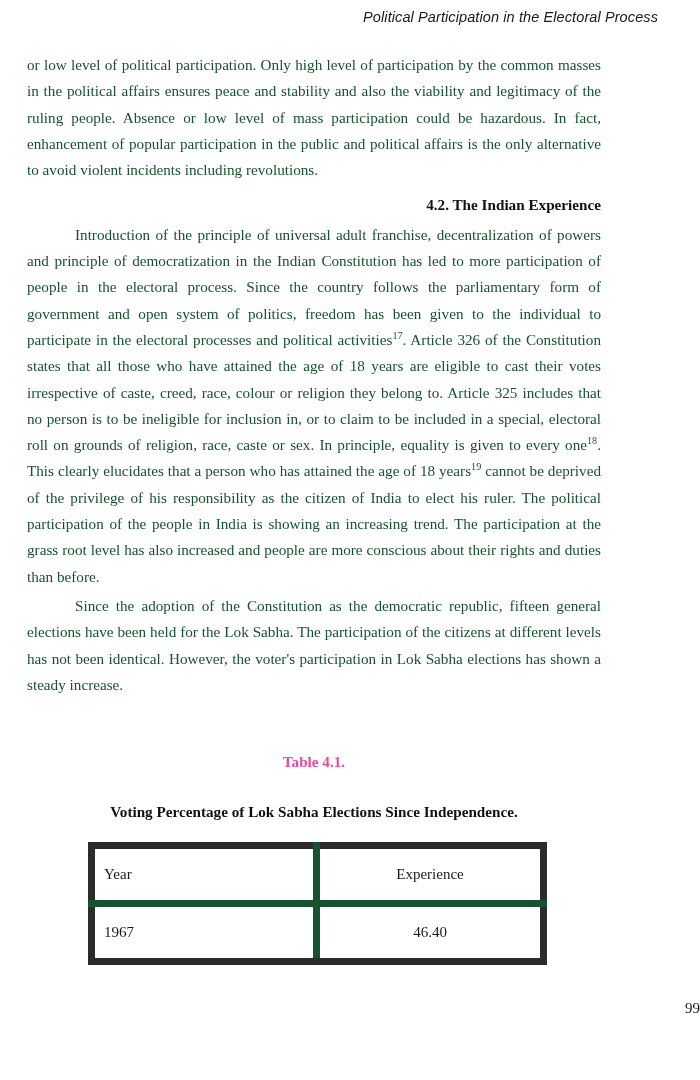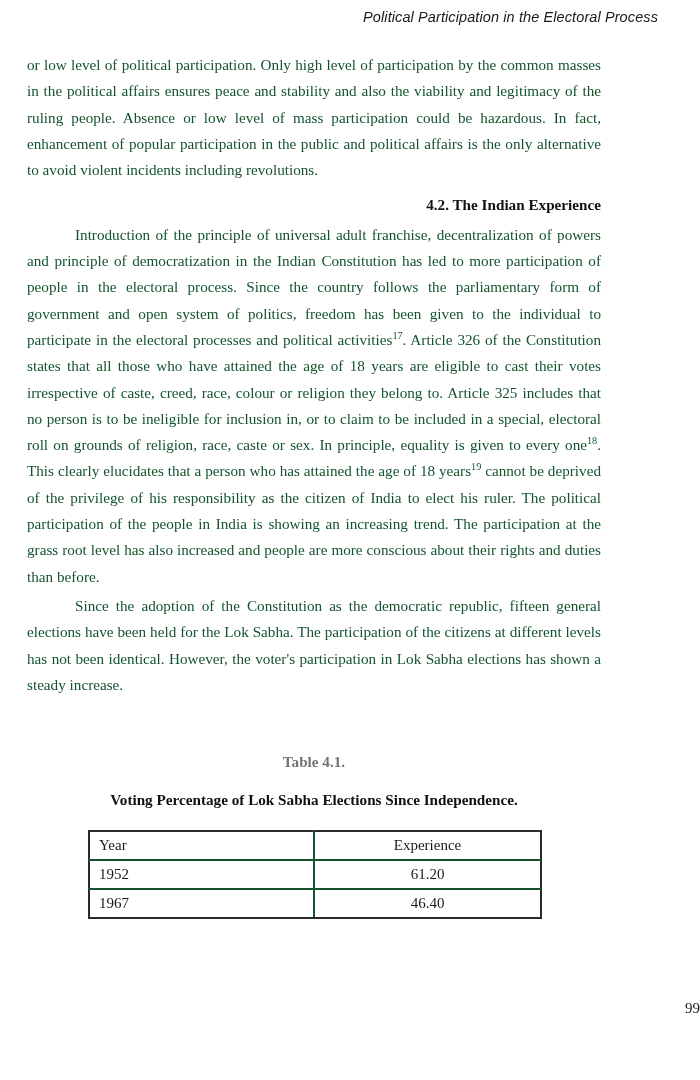"Table 4.1." .table-number { color: #737373 -> #ec4899 }
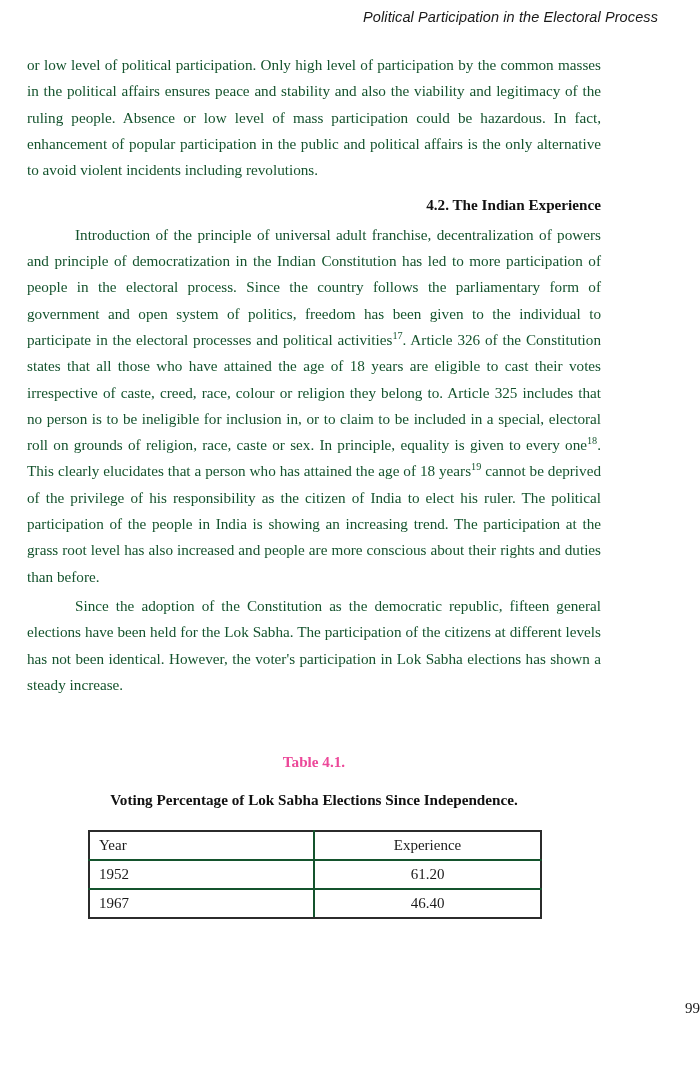"Voting Percentage of Lok Sabha" .table-title { margin: 0 -> 12px }
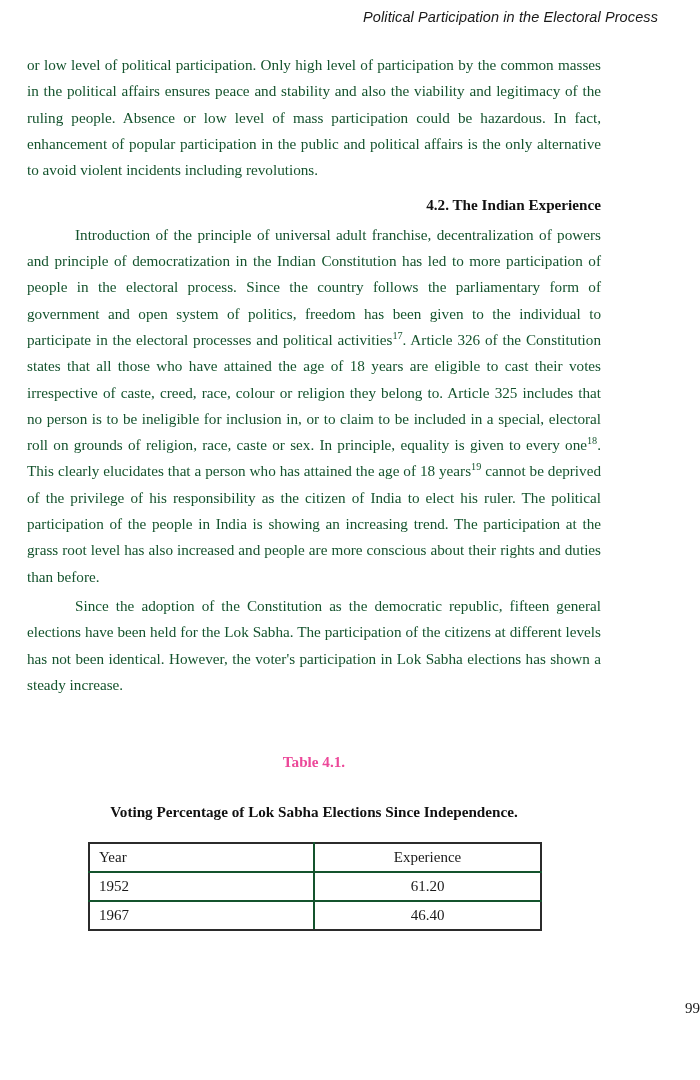"Year" table.data-table th, table.data-table td { border: 2px solid #14532d -> 7px solid #14532d; padding: 0 9px -> 12px 9px }
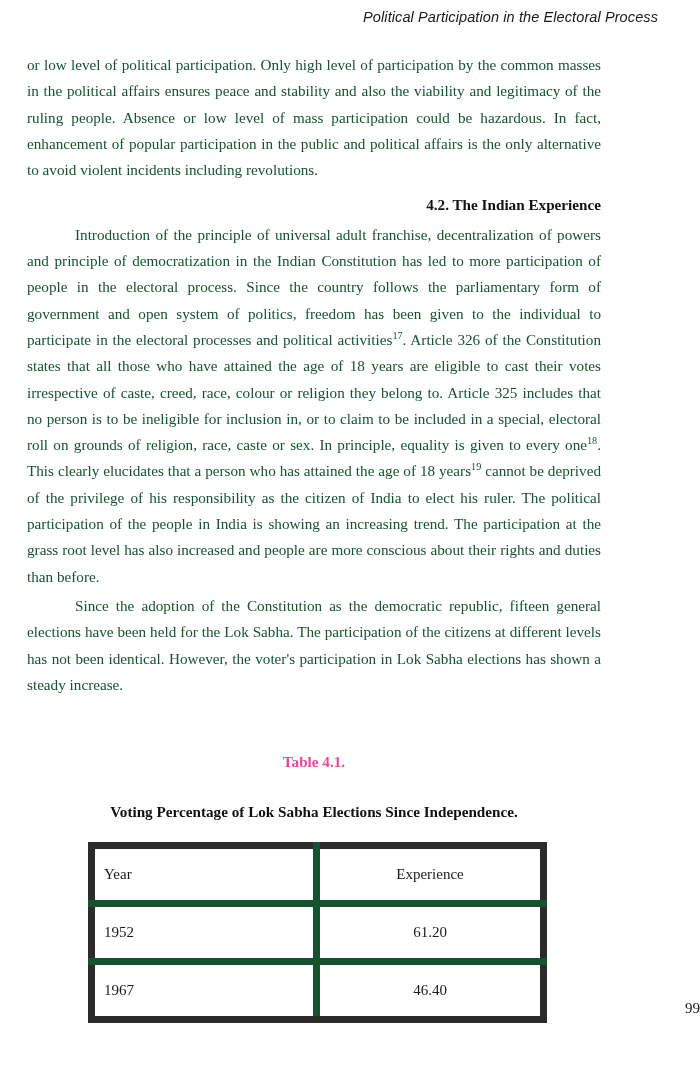"1952" tr { html: <tr> <td>1952</td> <td>61.20</td> </tr> -> none }
